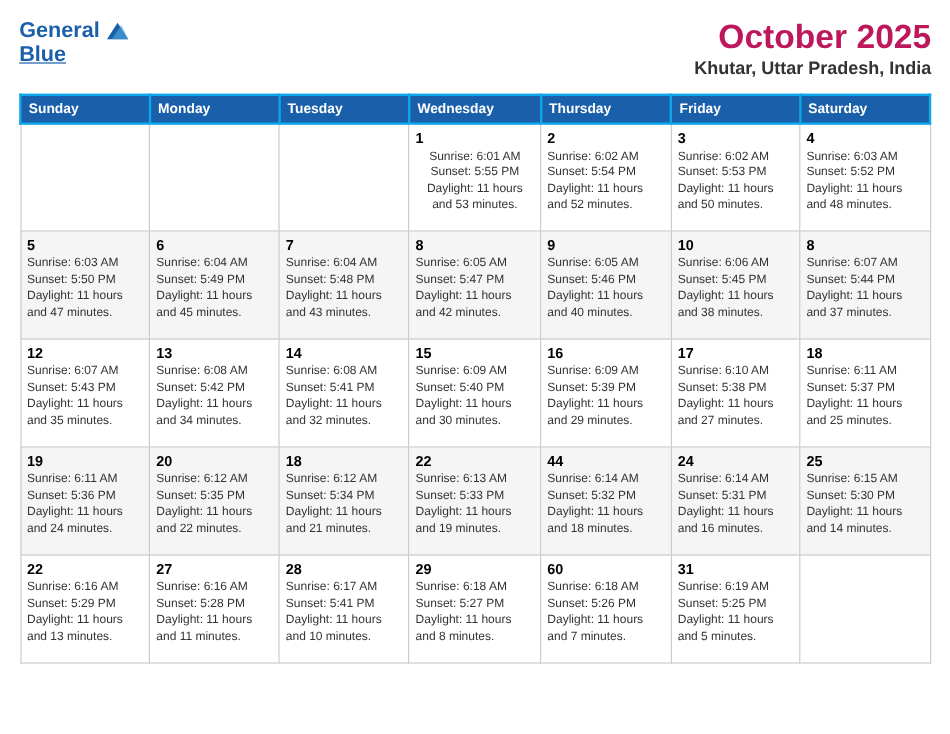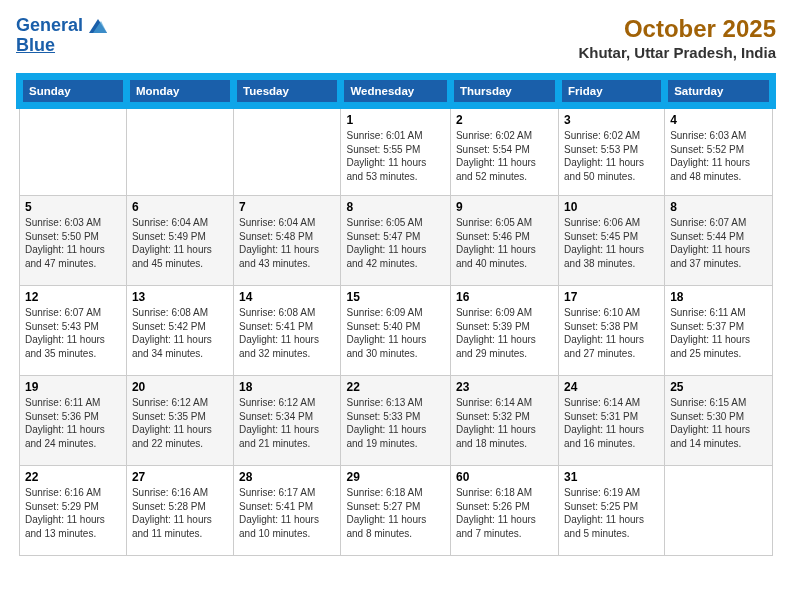"October 2025" .month-title { color: #a16207 -> #be185d; font-size: 24px -> 28px }
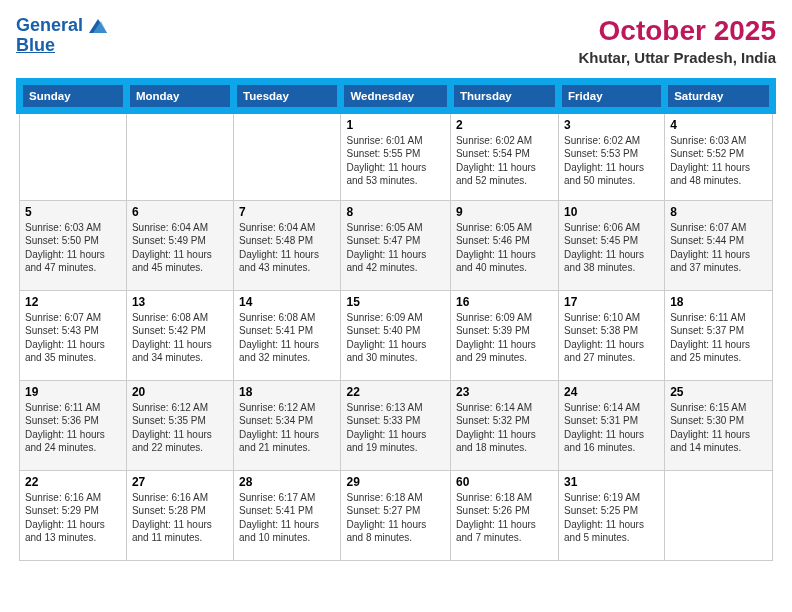"Sunday" thead th { border: 7px solid #0ea5e9 -> 2px solid #0ea5e9 }
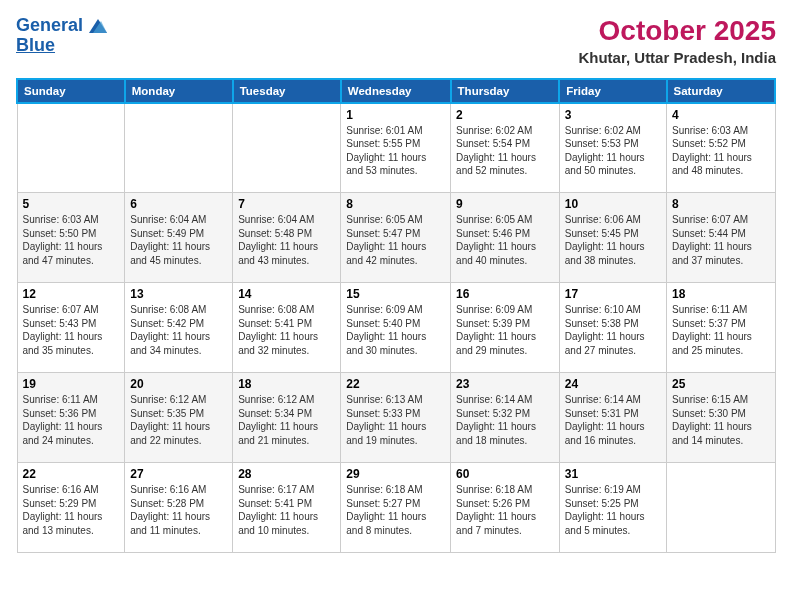"Sunrise: 6:01 AM" div.day-info { text-align: none -> center }
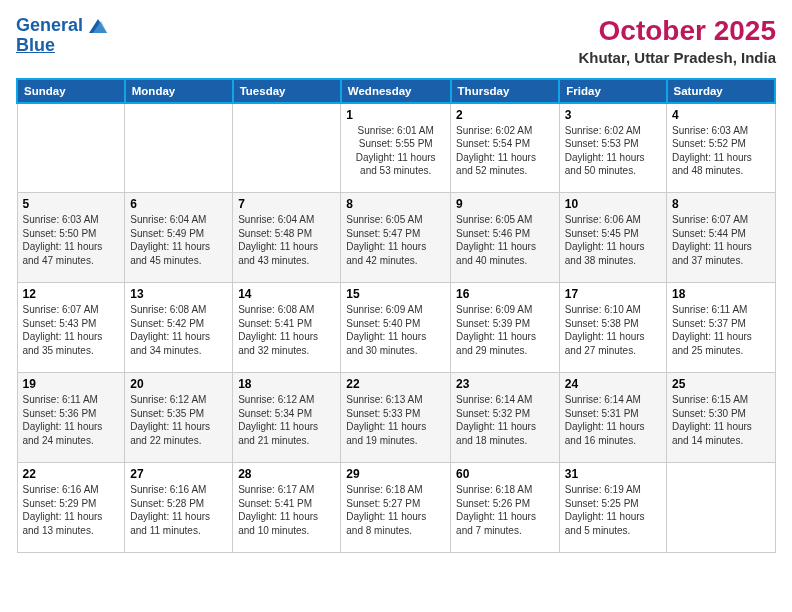"23" span.day-number { text: 23 -> 44 }
